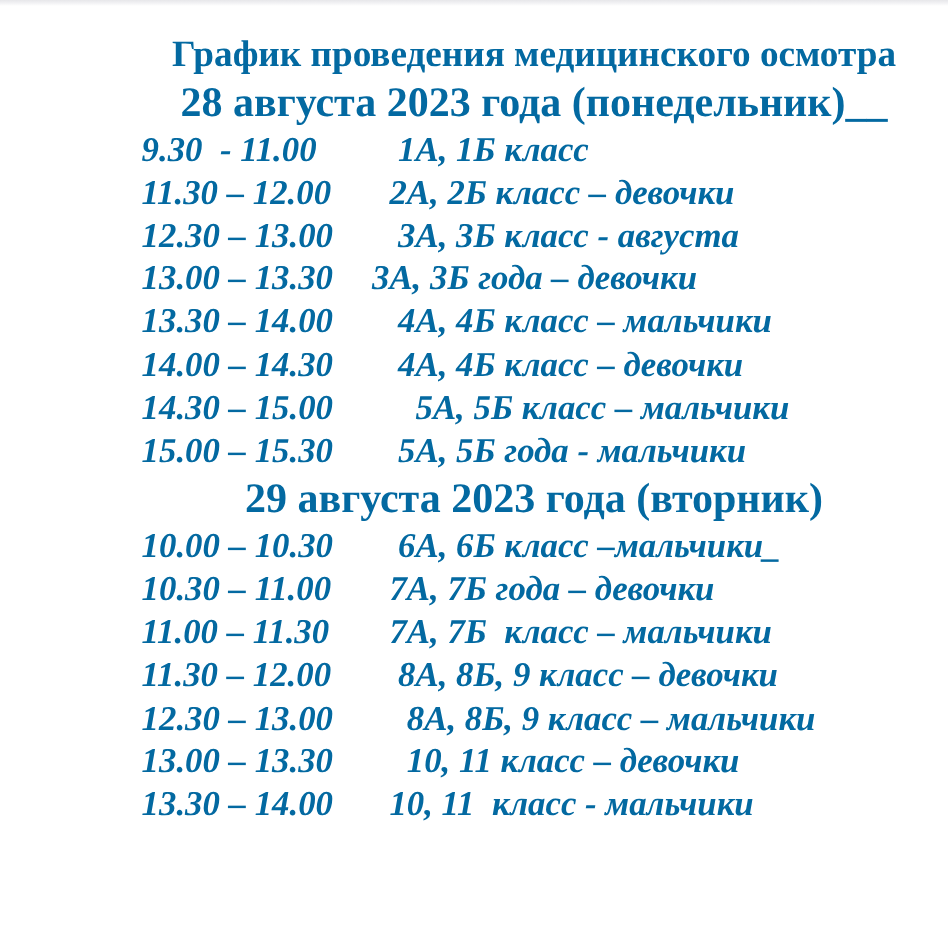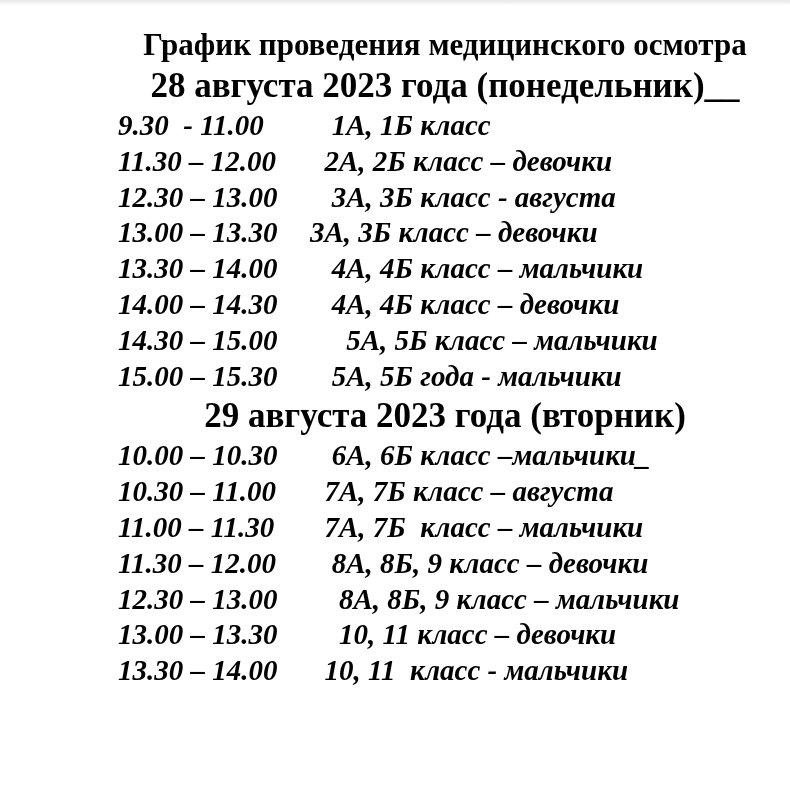"График проведения медицинского осмотра" .page { color: #000000 -> #0369a1 }
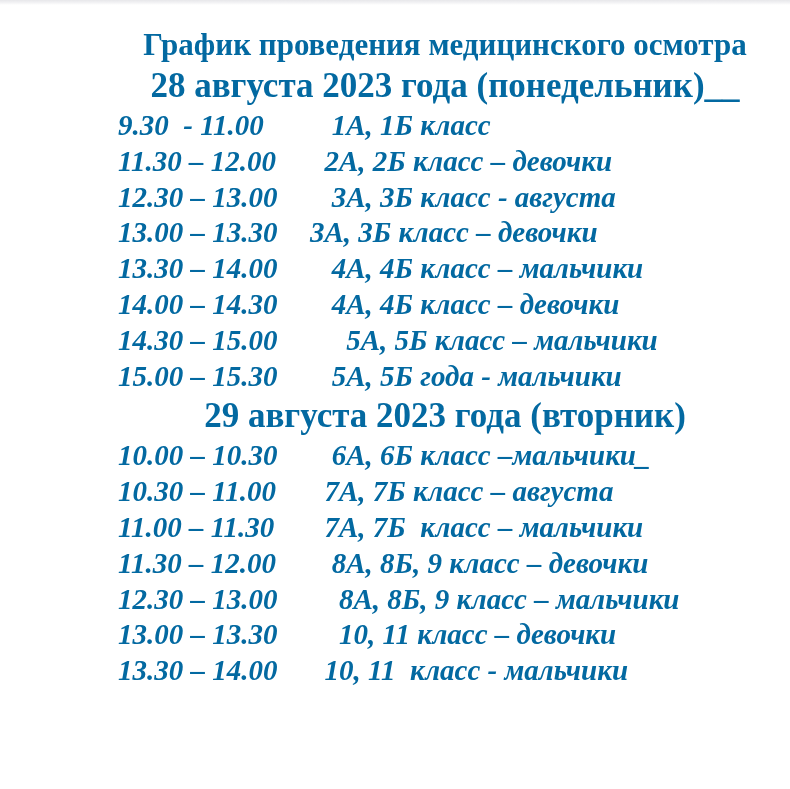"3А, 3Б класс – девочки" span.label { text: класс -> года }
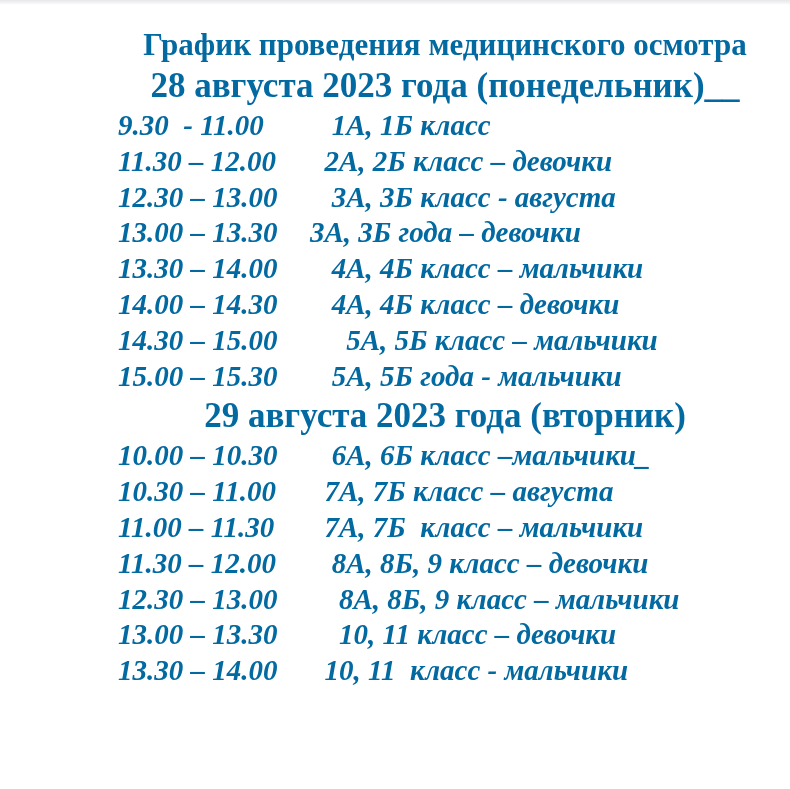"7А, 7Б класс – августа" span.label { text: класс – августа -> года – девочки }
